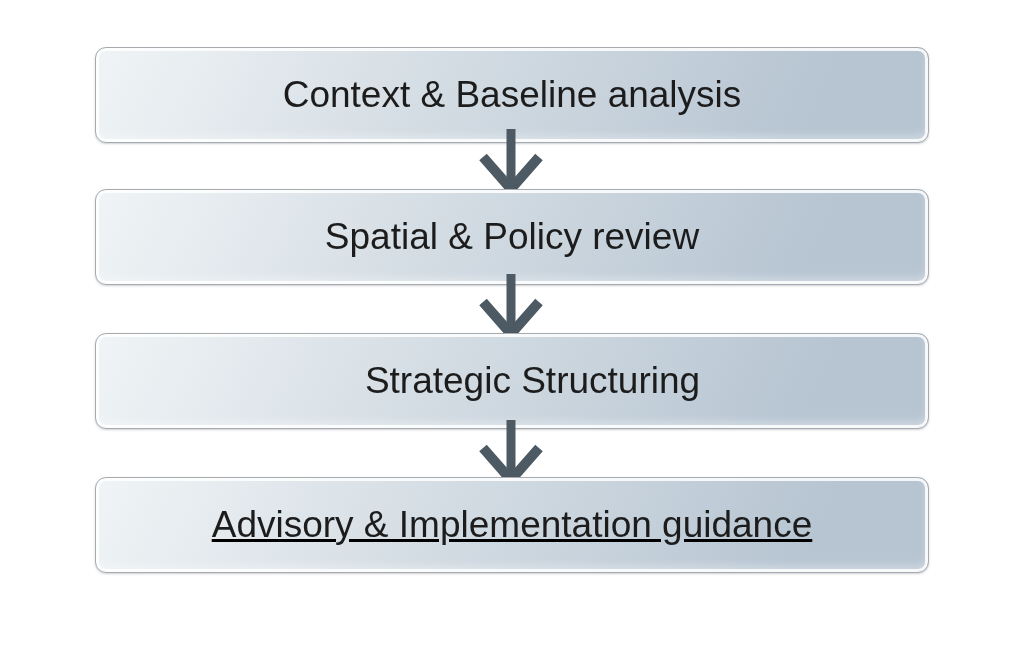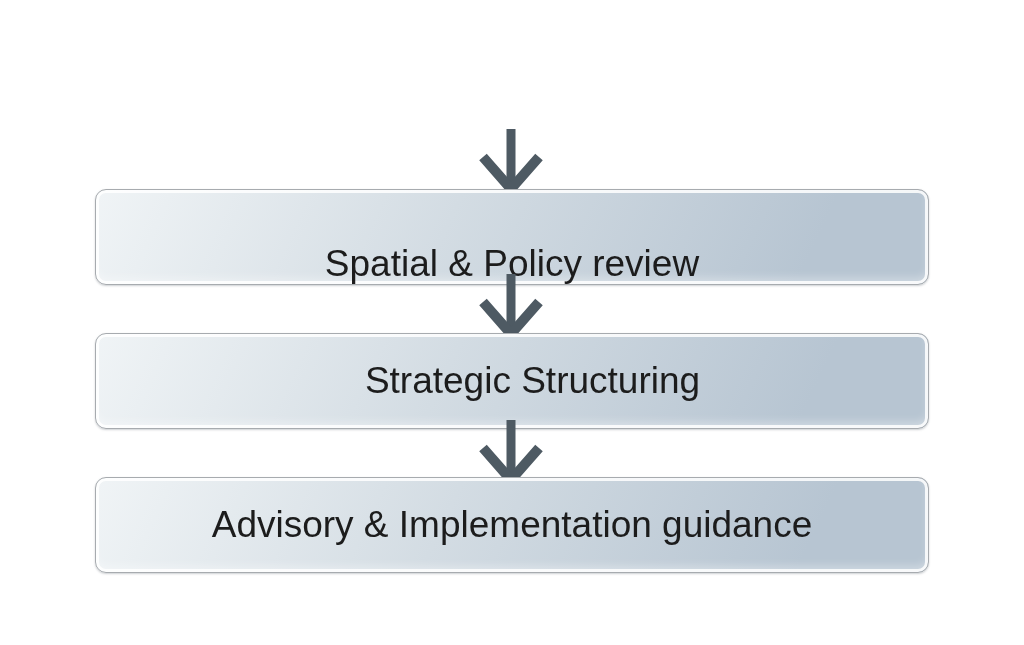"Context & Baseline analysis" div.step { html: none -> <div> <span>Context &amp; Baseline analysis</span> </div> }
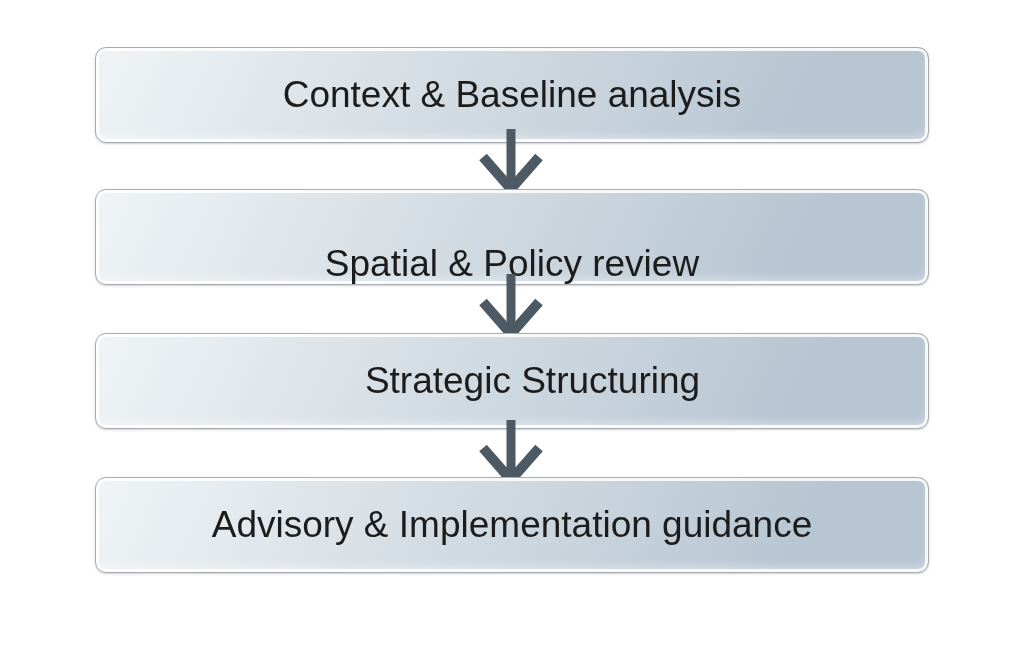"Spatial & Policy review" #step-2 { align-items: flex-end -> none }
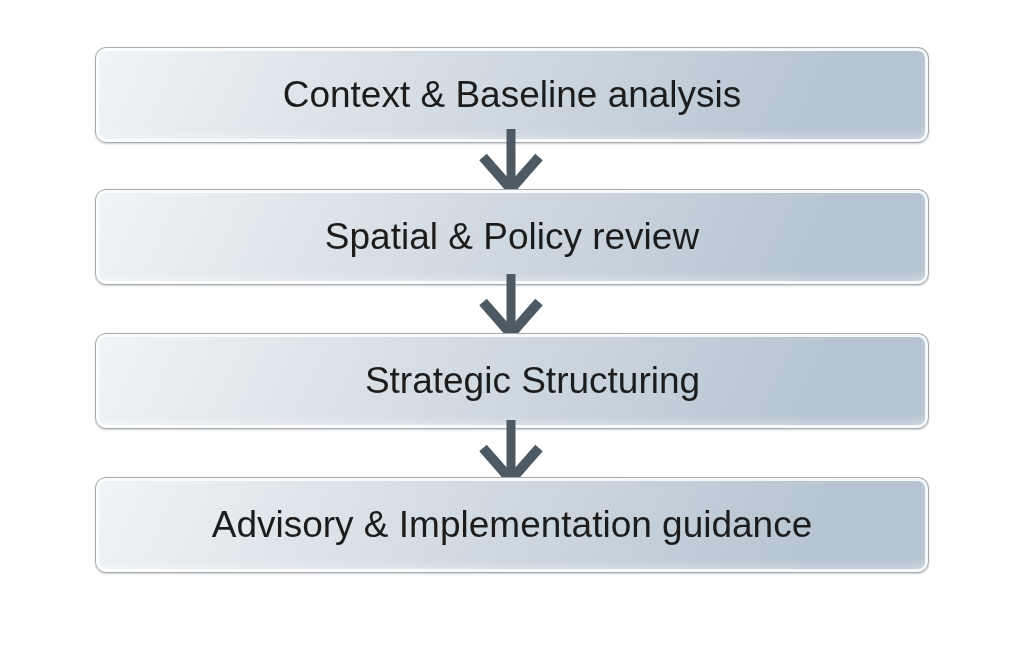"Advisory & Implementation guidance" #step-4 { text-decoration: none -> underline }
